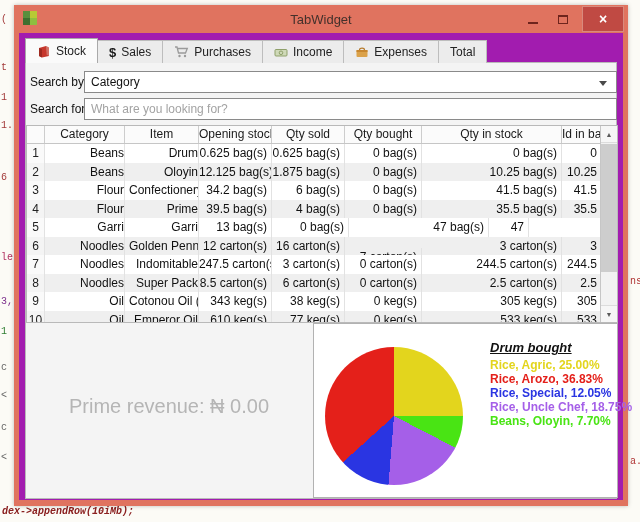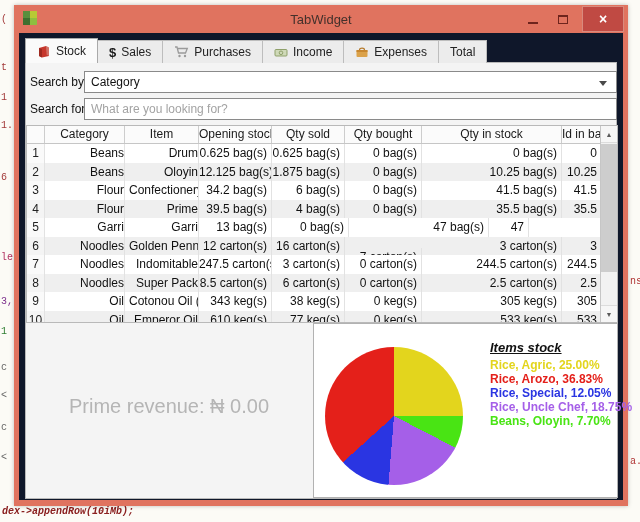"Stock" .content { background: #0f172a -> #a21caf }
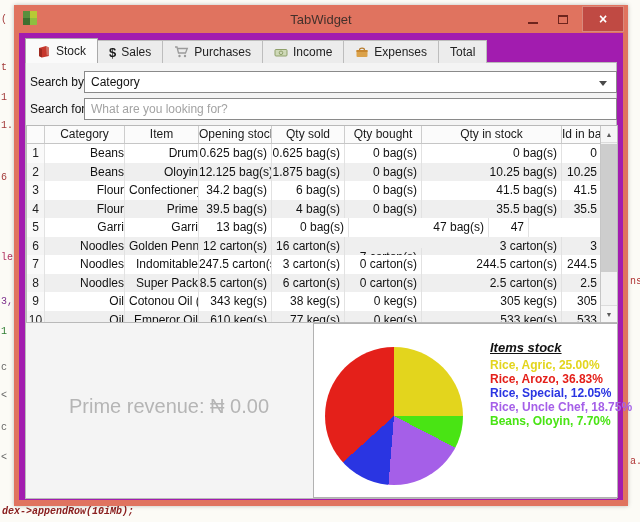"Items stock" div.legend-title { text: Items stock -> Drum bought }
